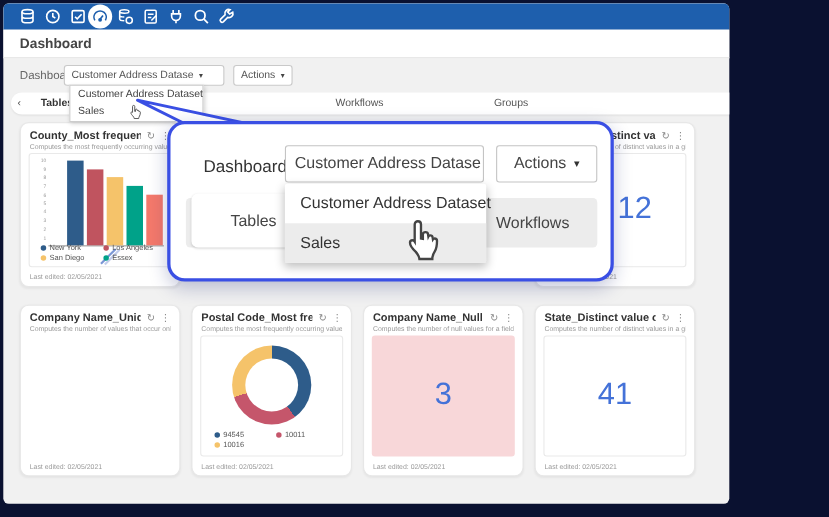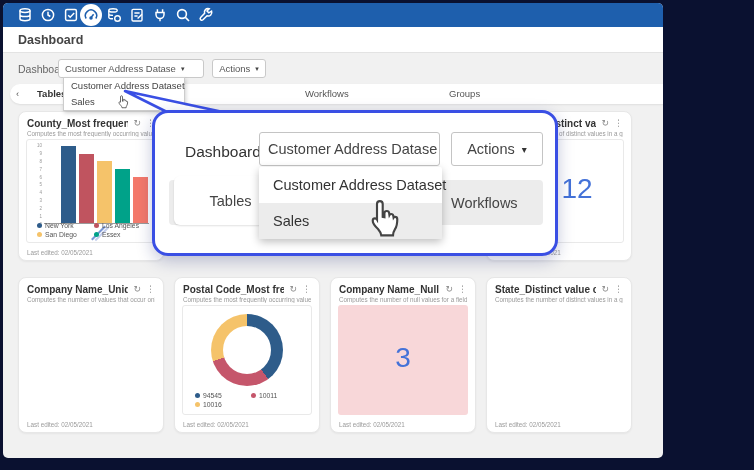"41" div.card-body { html: none -> <div> <div>41</div> </div> }
